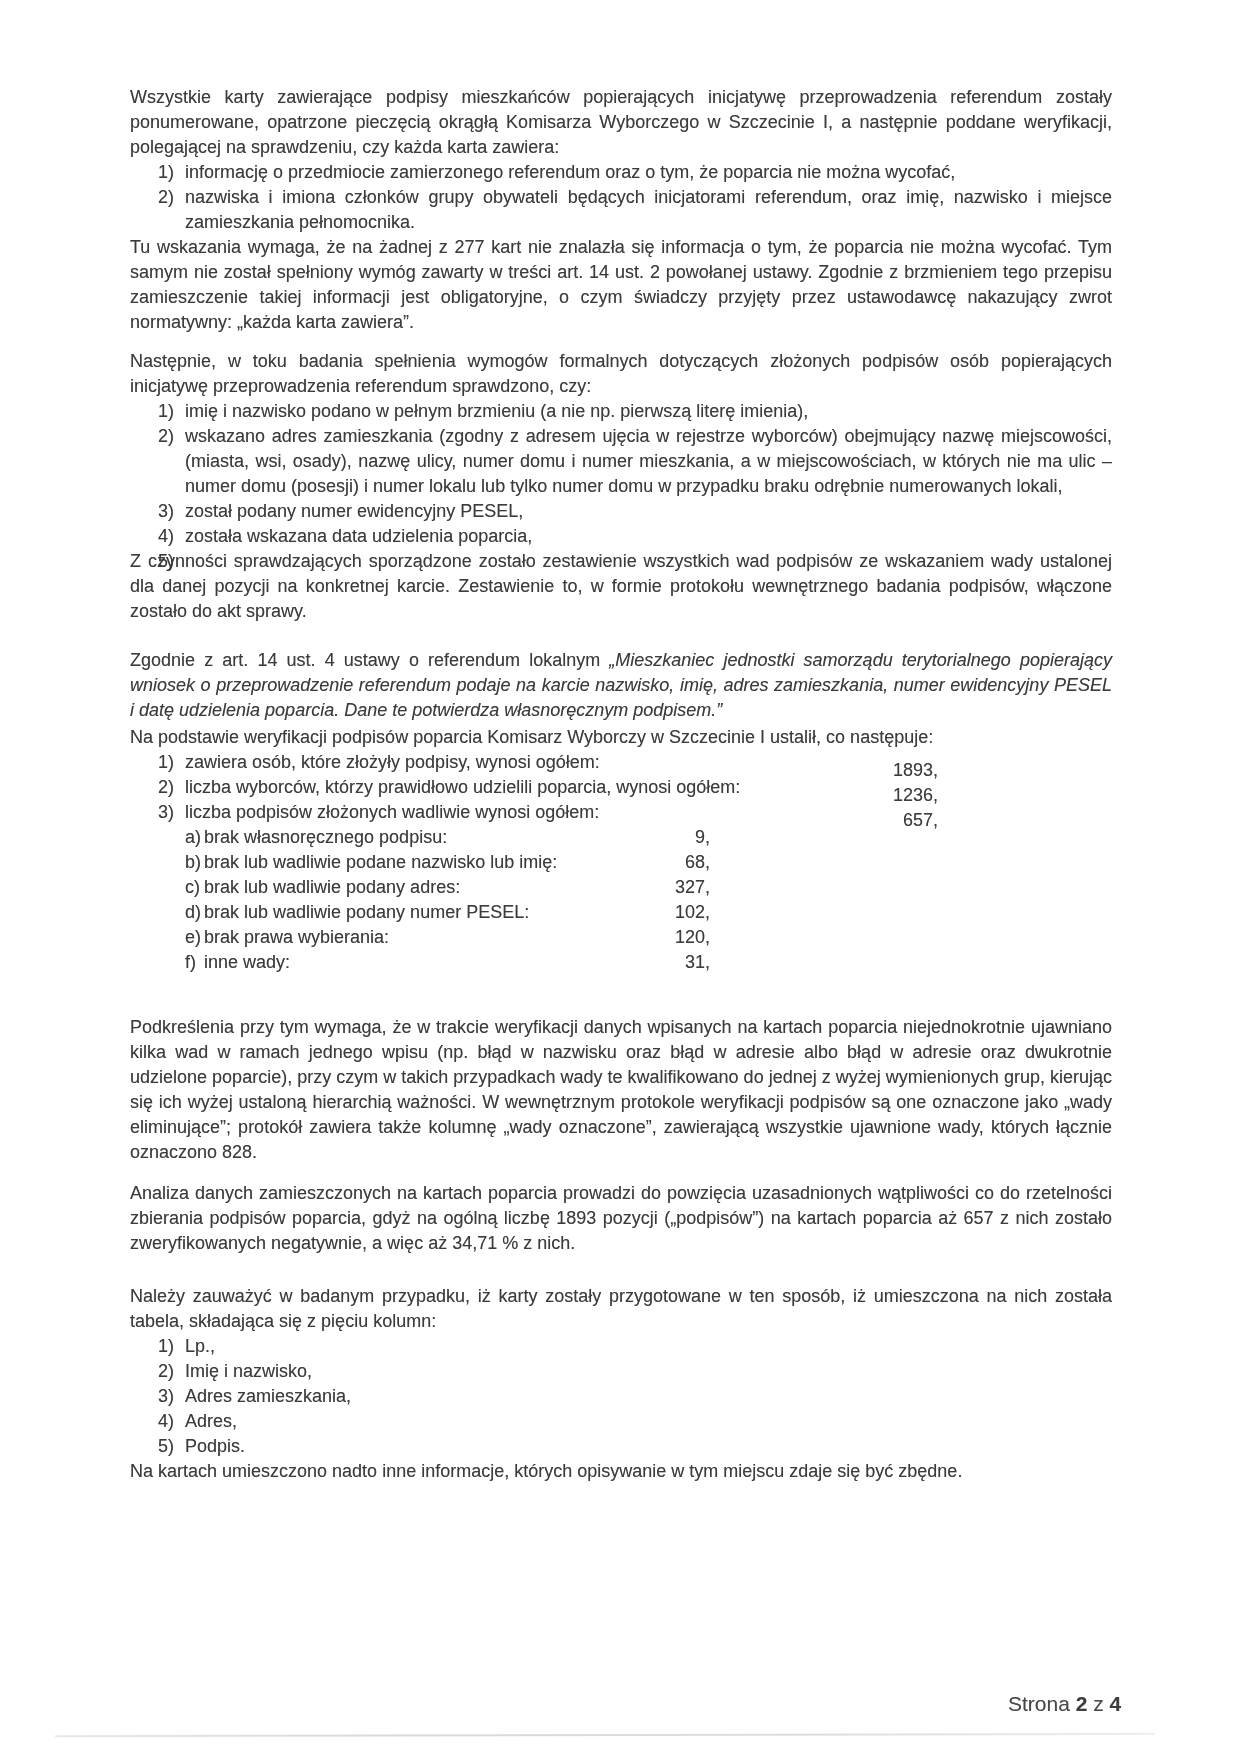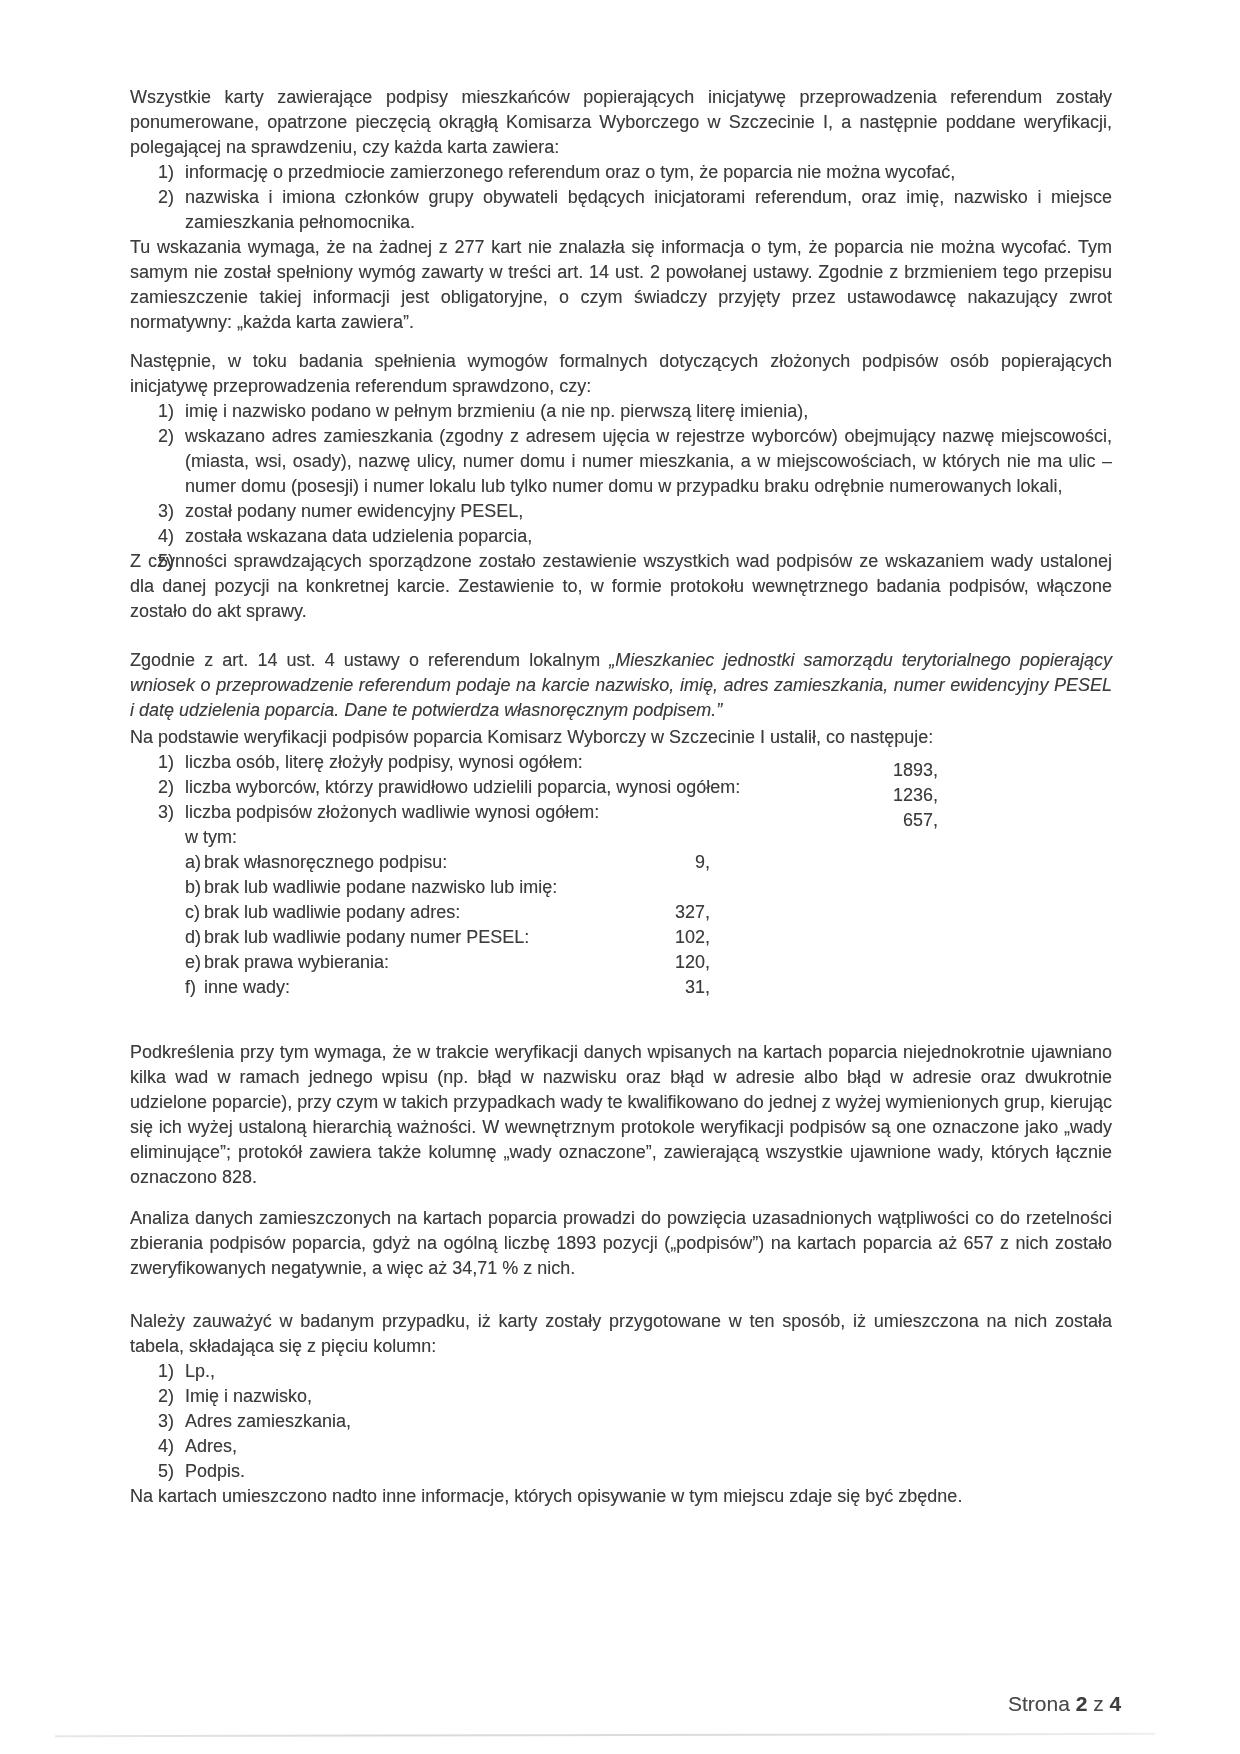"liczba osób, literę złożyły podpisy," span { text: liczba osób, literę -> zawiera osób, które }
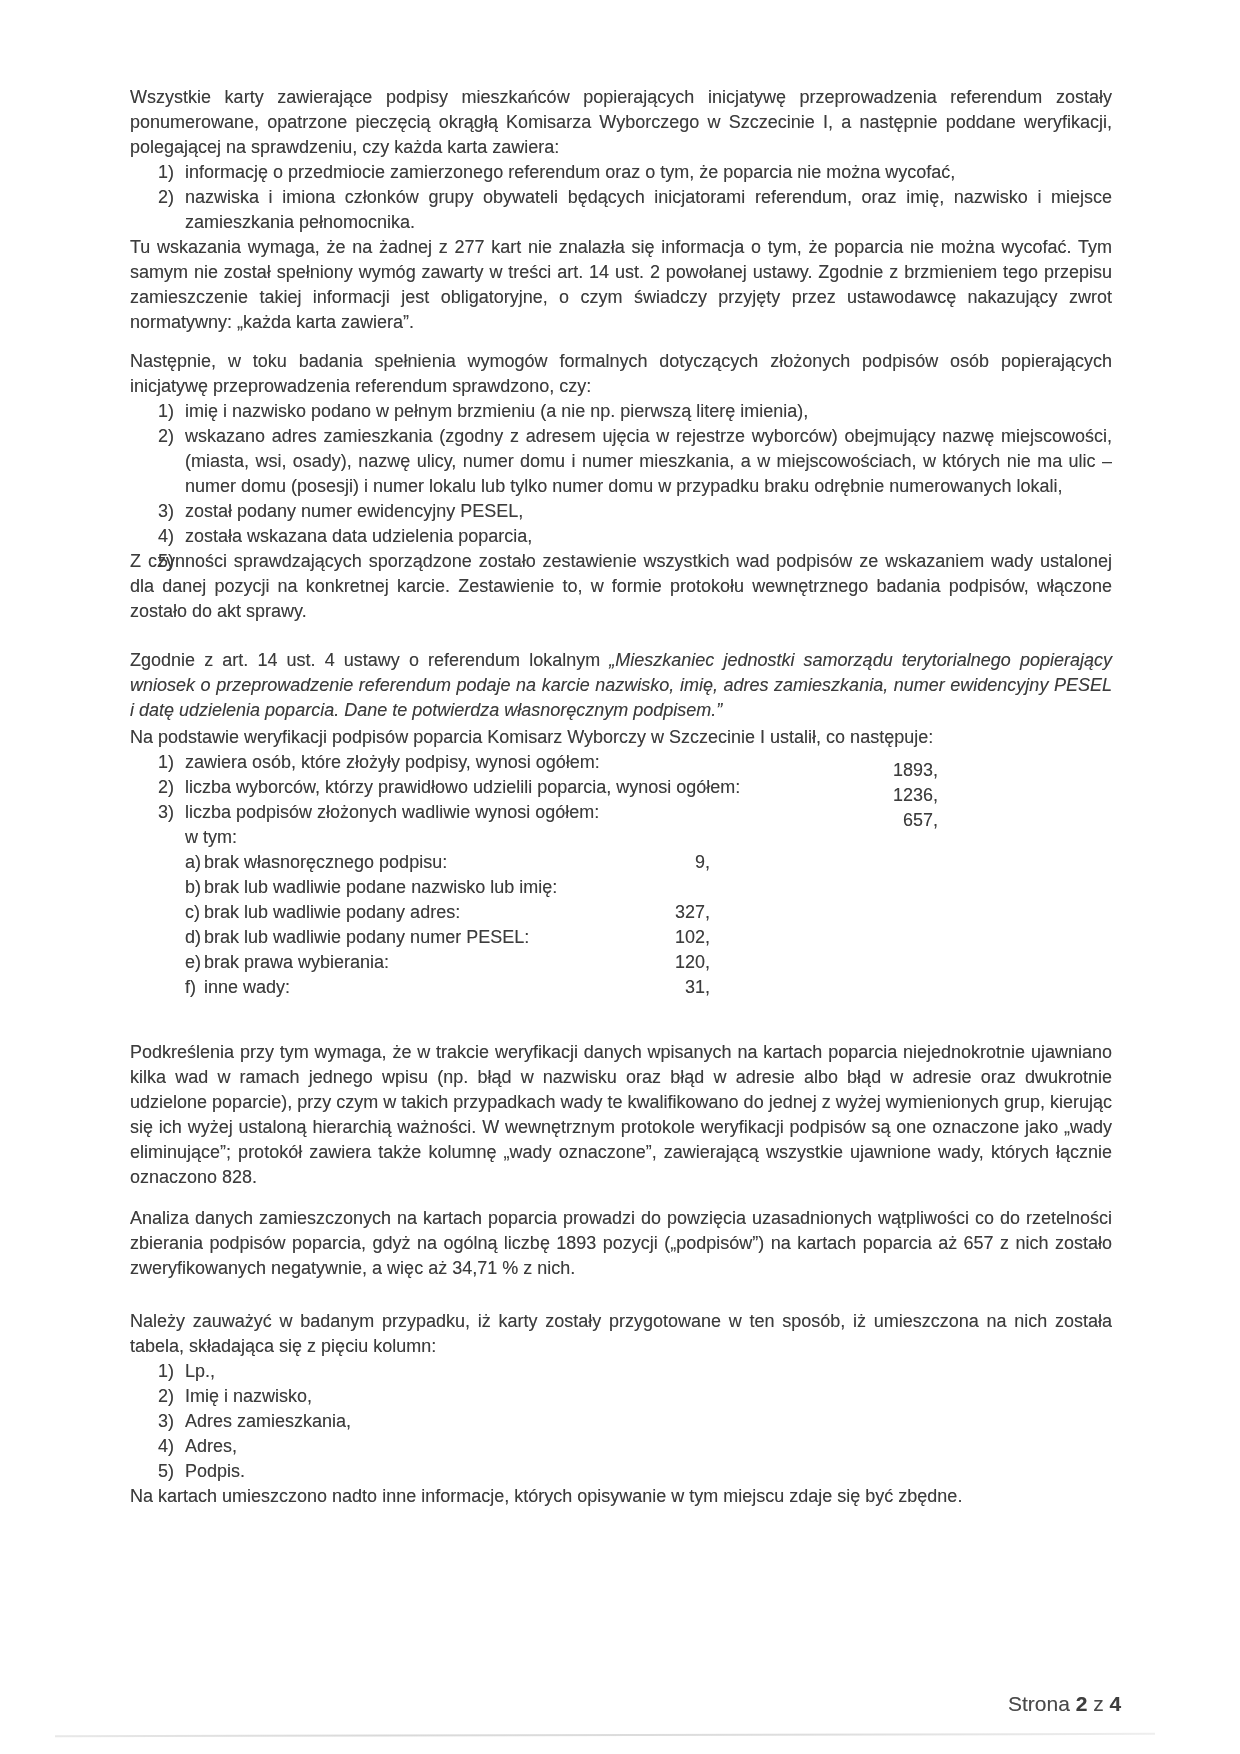"w tym:" div.wtym { html: <div>w tym:</div> -> none }
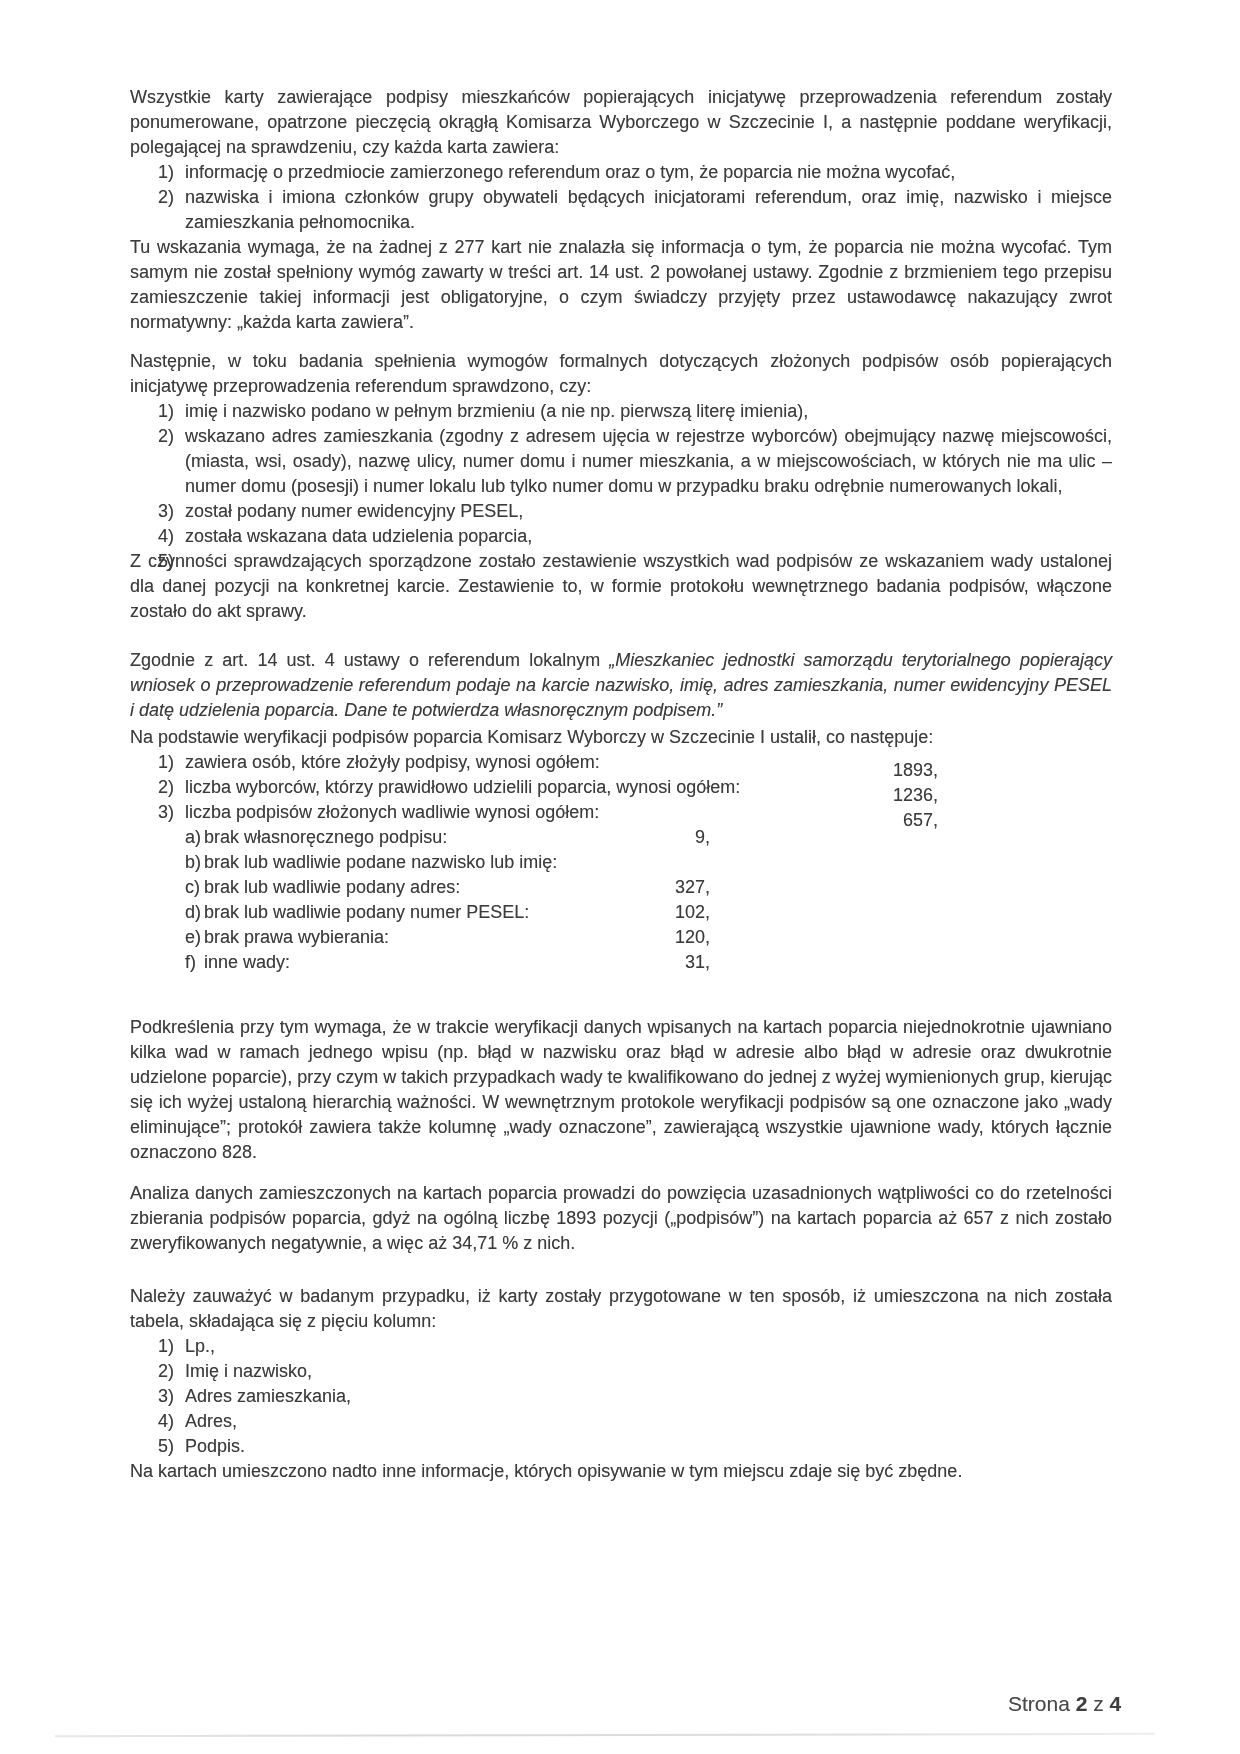"68," span.value { html: none -> <span>68,</span> }
